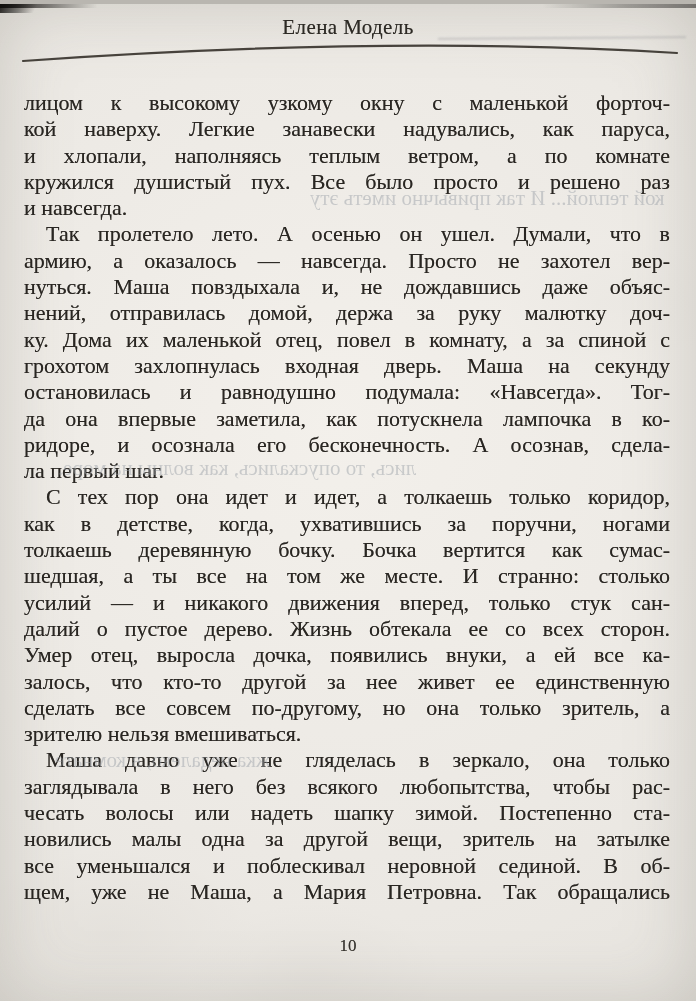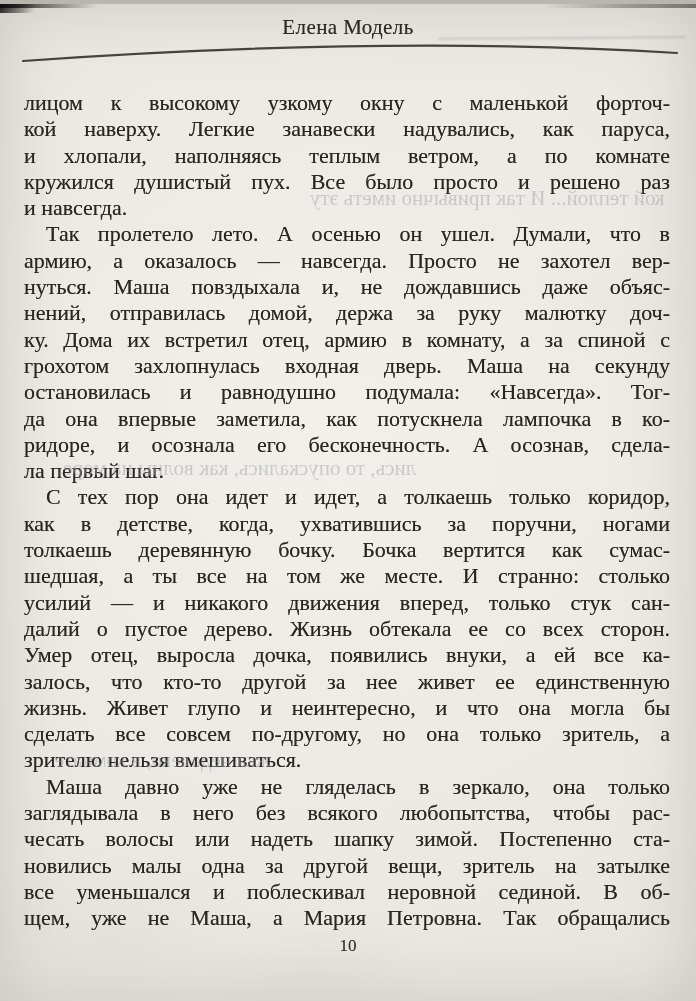"ку. Дома их встретил отец," div.line { text: встретил отец, армию -> маленькой отец, повел }
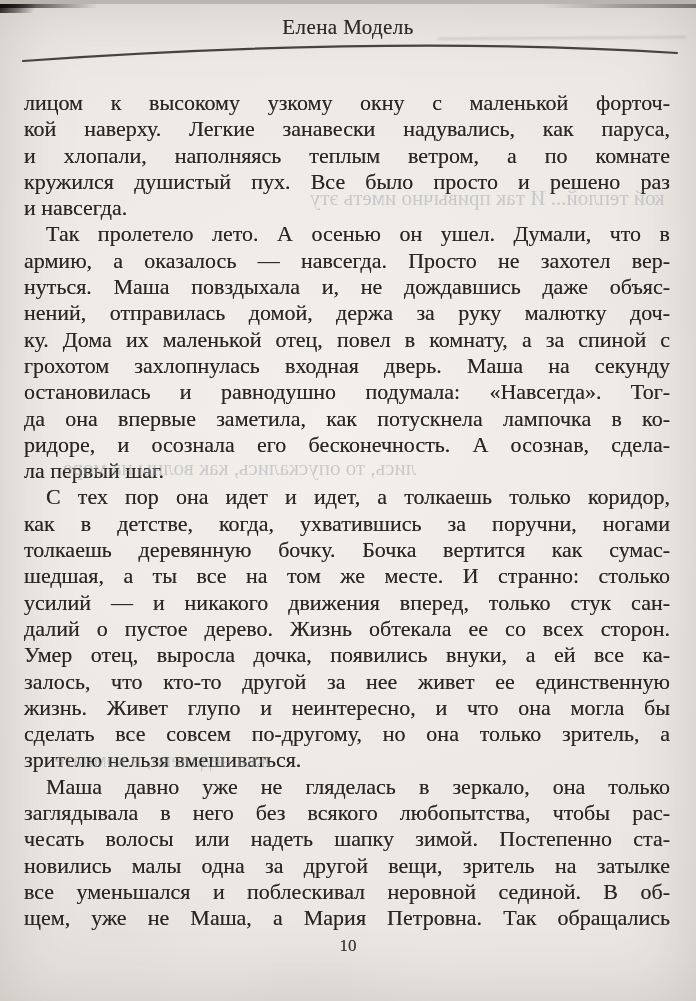"жизнь. Живет глупо и неинтересно," div.line { html: <div>жизнь. Живет глупо и неинтересно, и что она могла бы</div> -> none }
